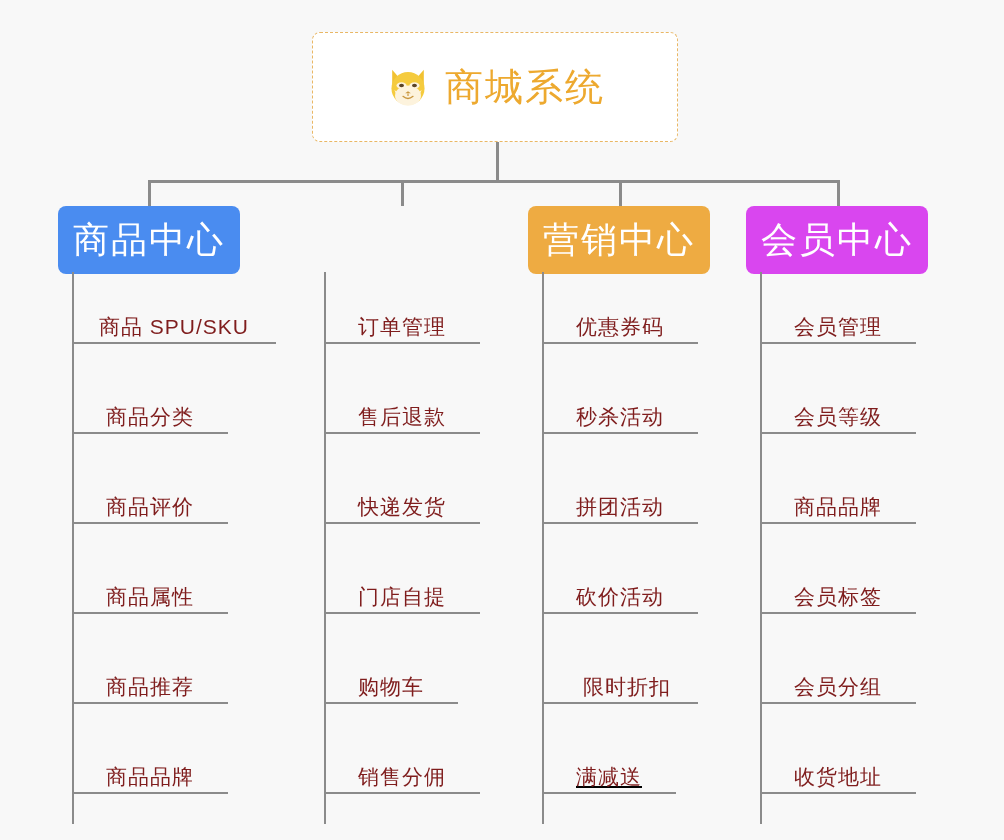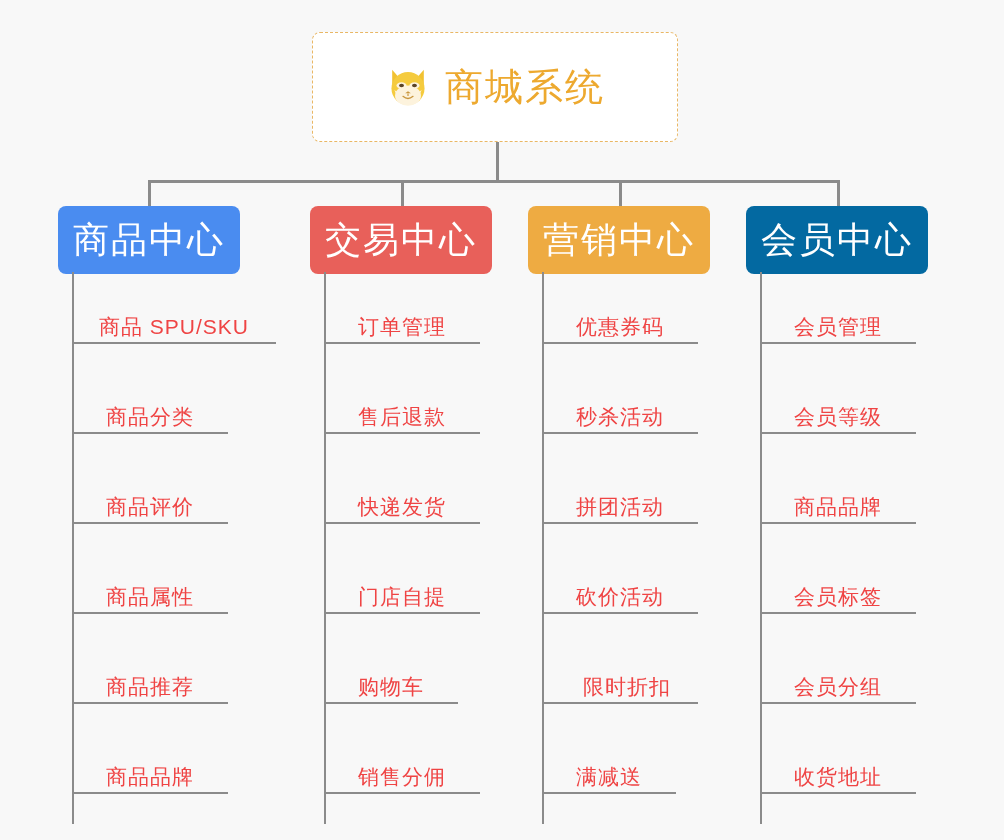"交易中心" div.category-box { html: <div> <span>交易中心</span> </div> -> none }
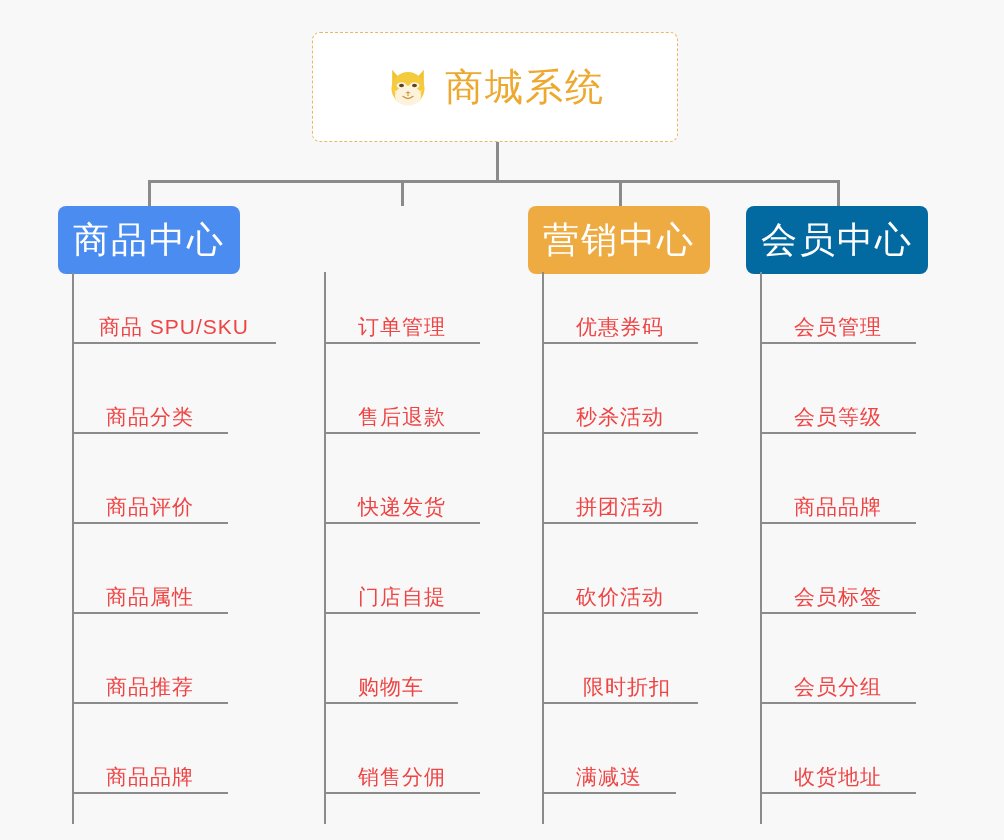"会员中心" div.category-box { background: #0369a1 -> #d946ef }
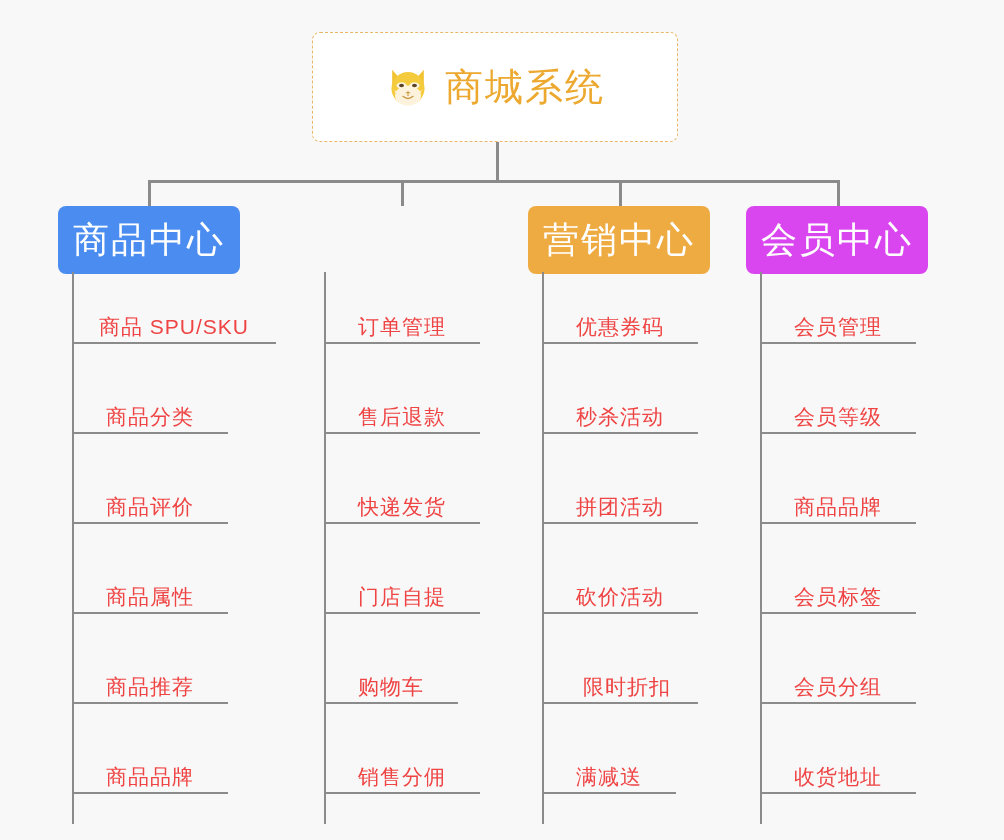"商品 SPU/SKU" .leaf-label { color: #ef4444 -> #7f1d1d }
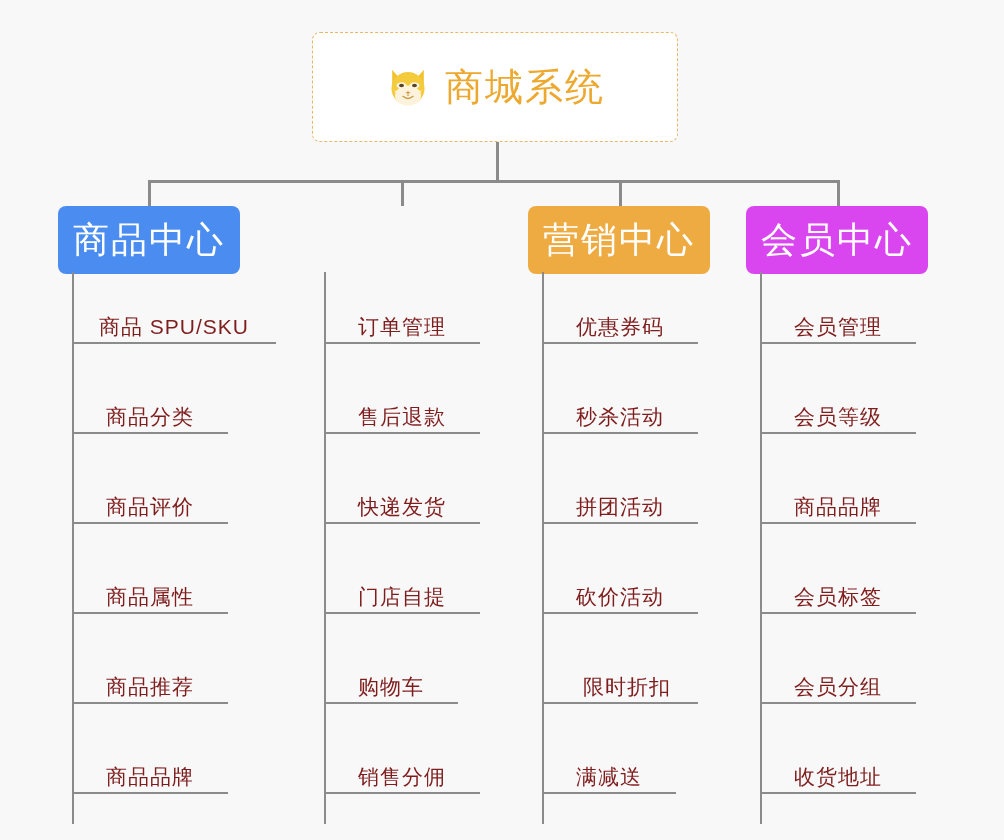"满减送" div.leaf-item { text-decoration: none -> underline }
